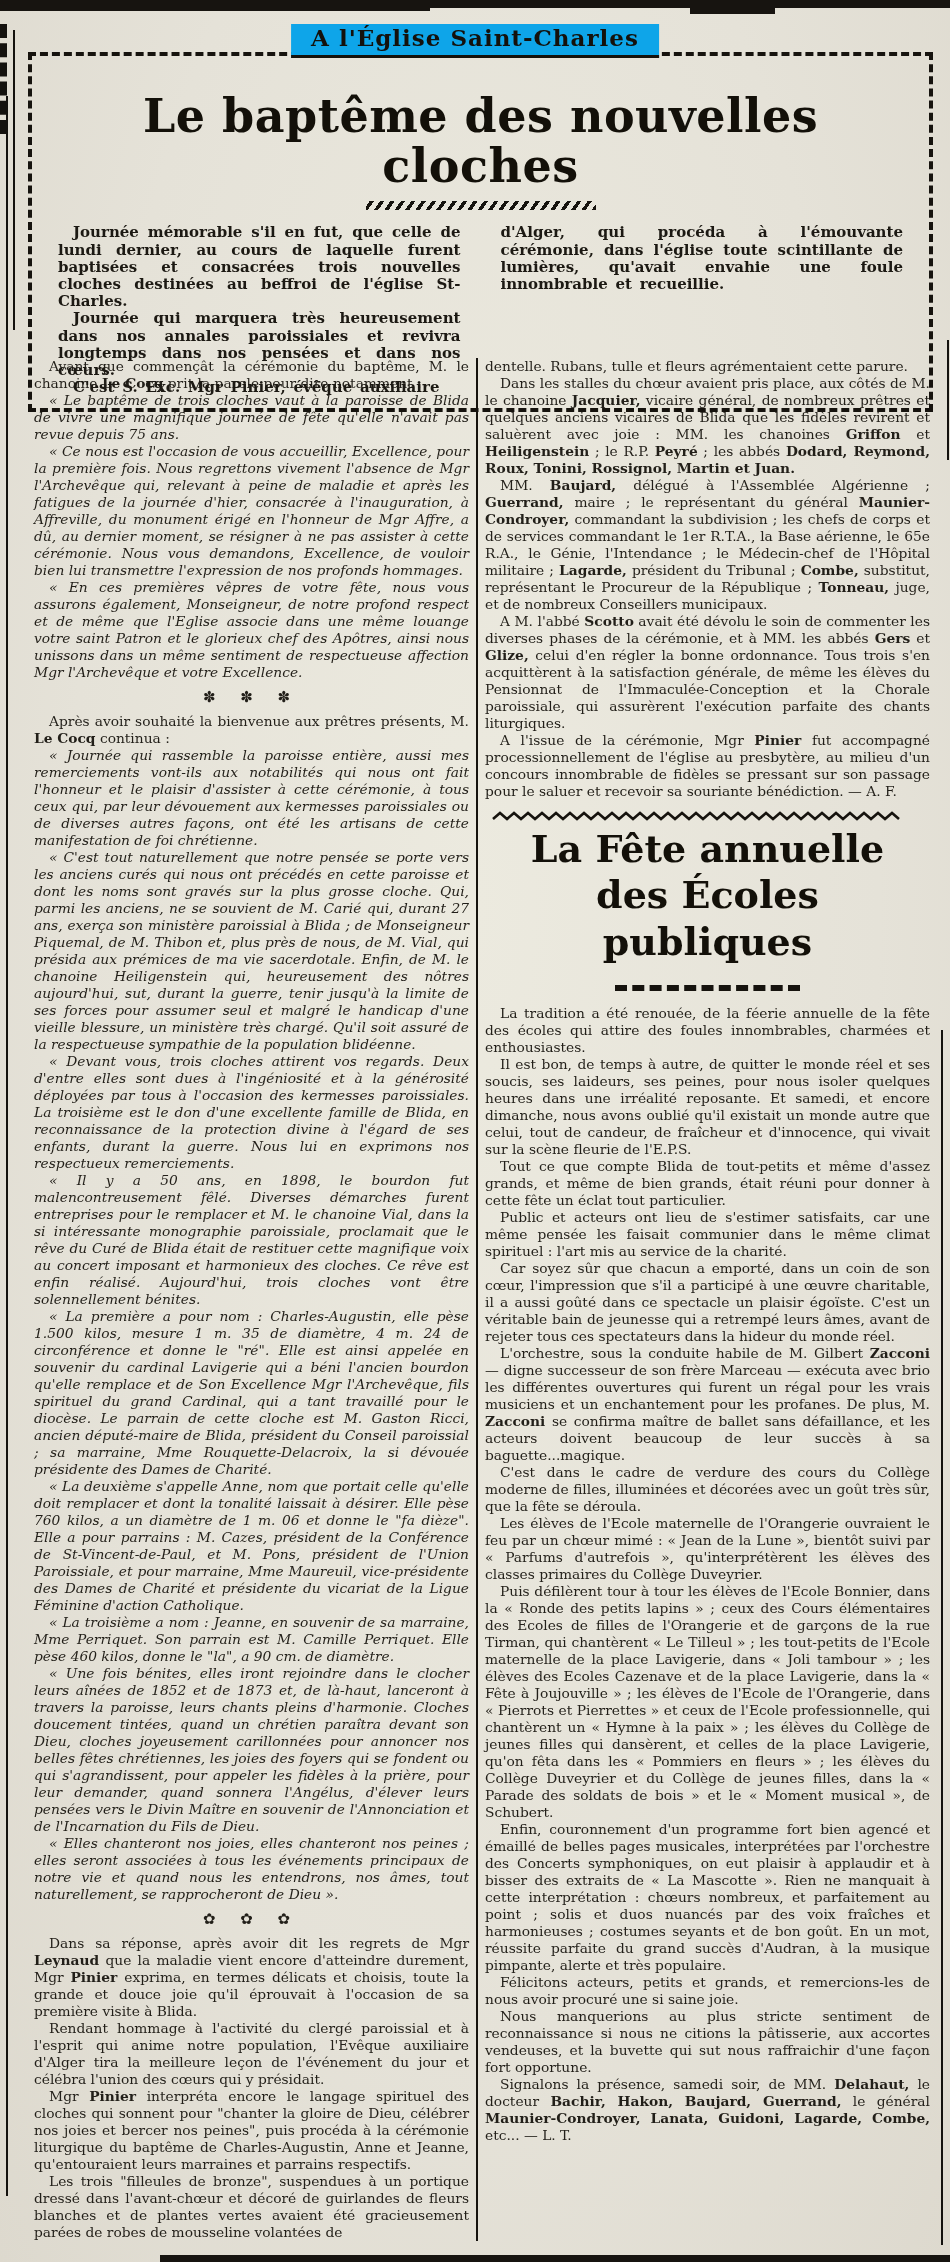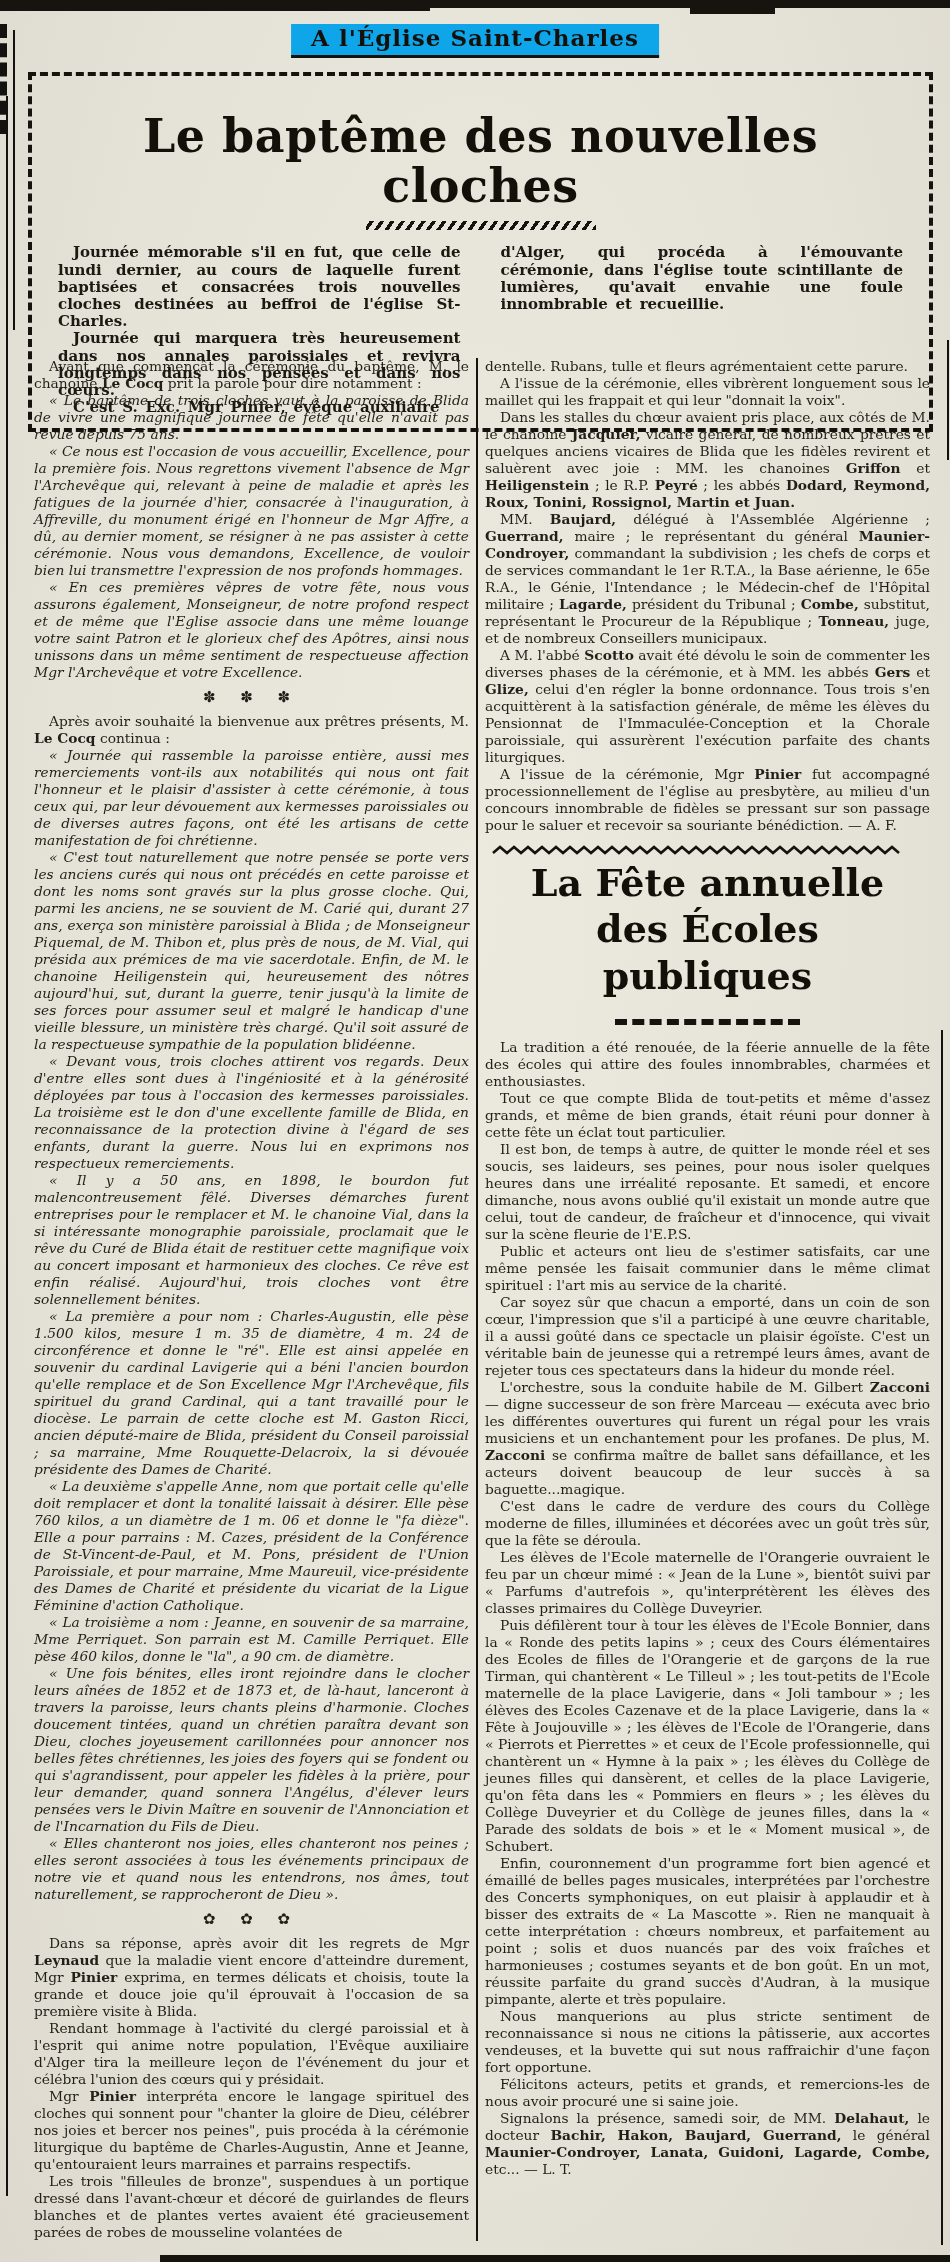"Le baptême des nouvelles cloches" .head-box { top: 72px -> 52px }
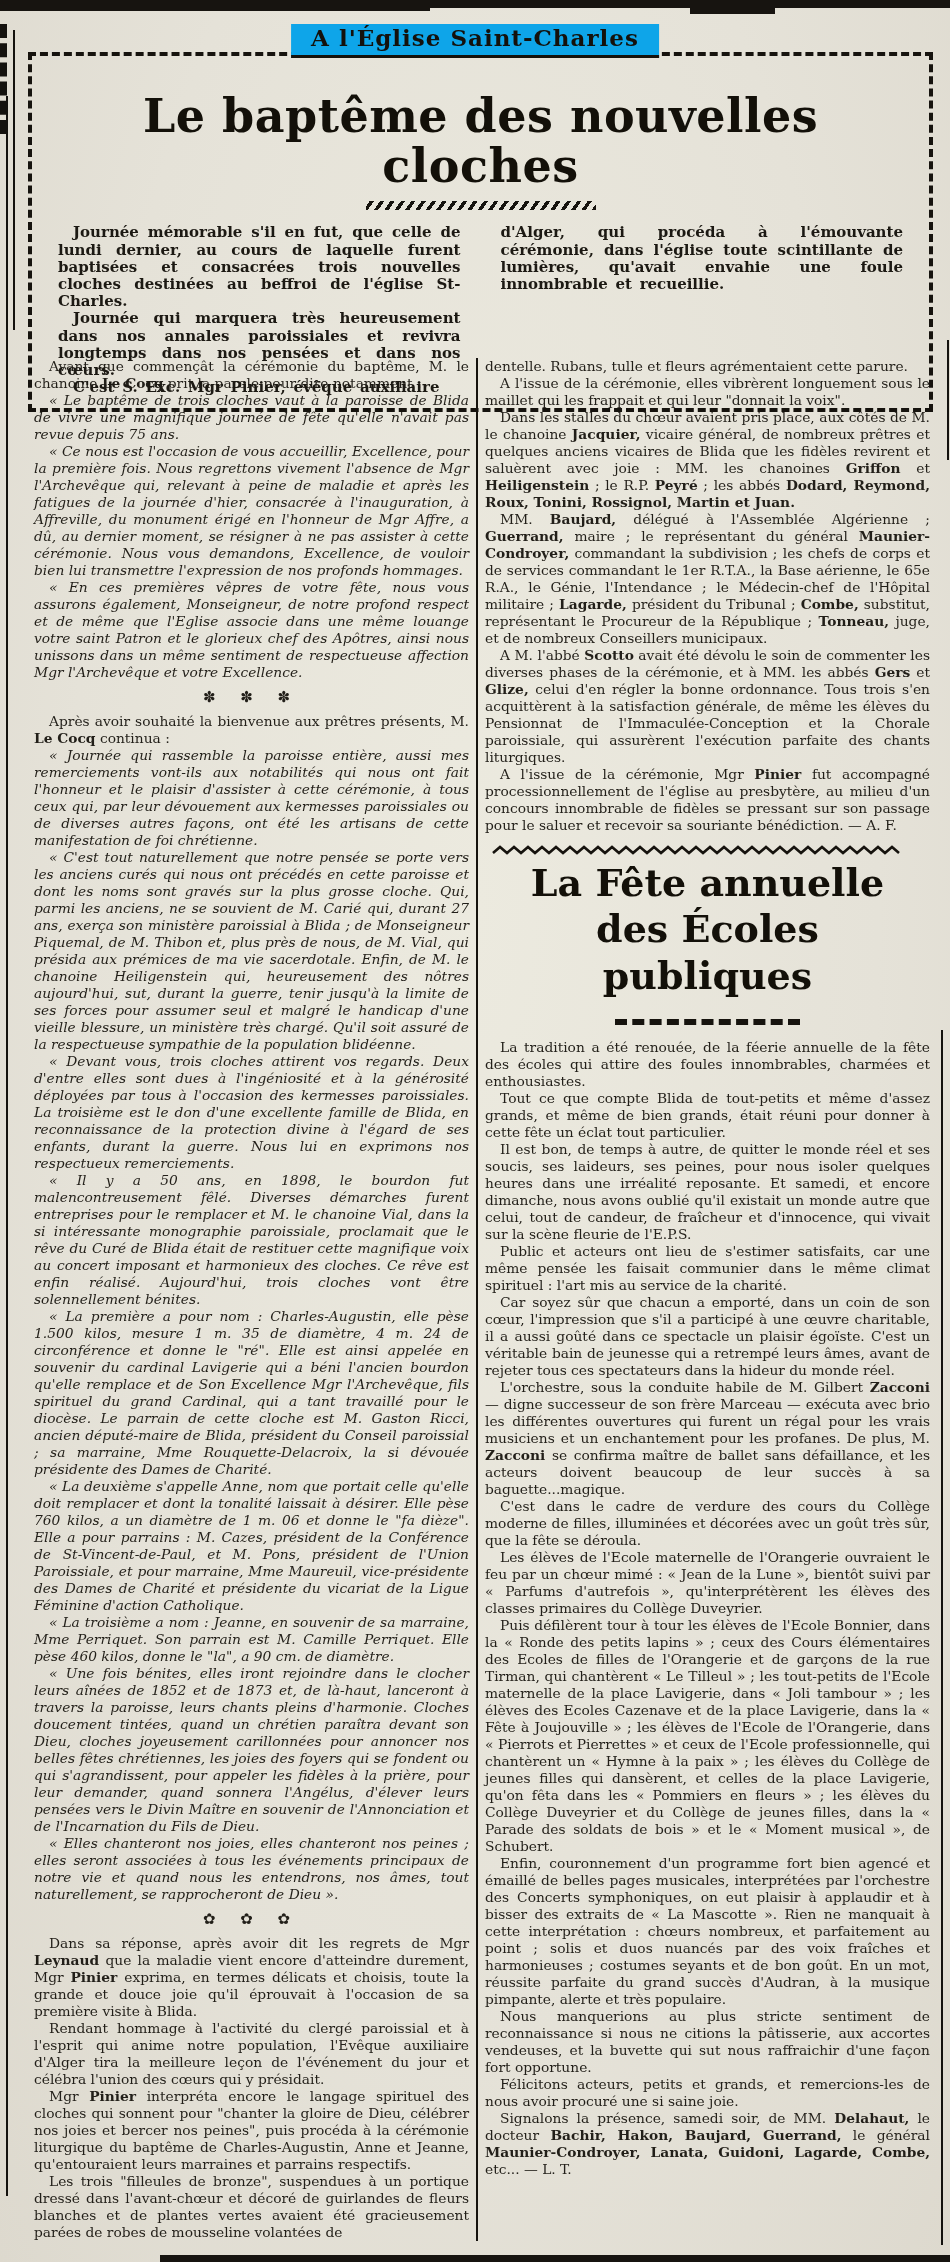"A l'issue de la cérémonie, elles" p.para { html: <p><span>A l'issue de la cérémonie, elles vibrèrent longuement sous le maillet qui les frappait et qui leur "donnait la voix".</span></p> -> none }
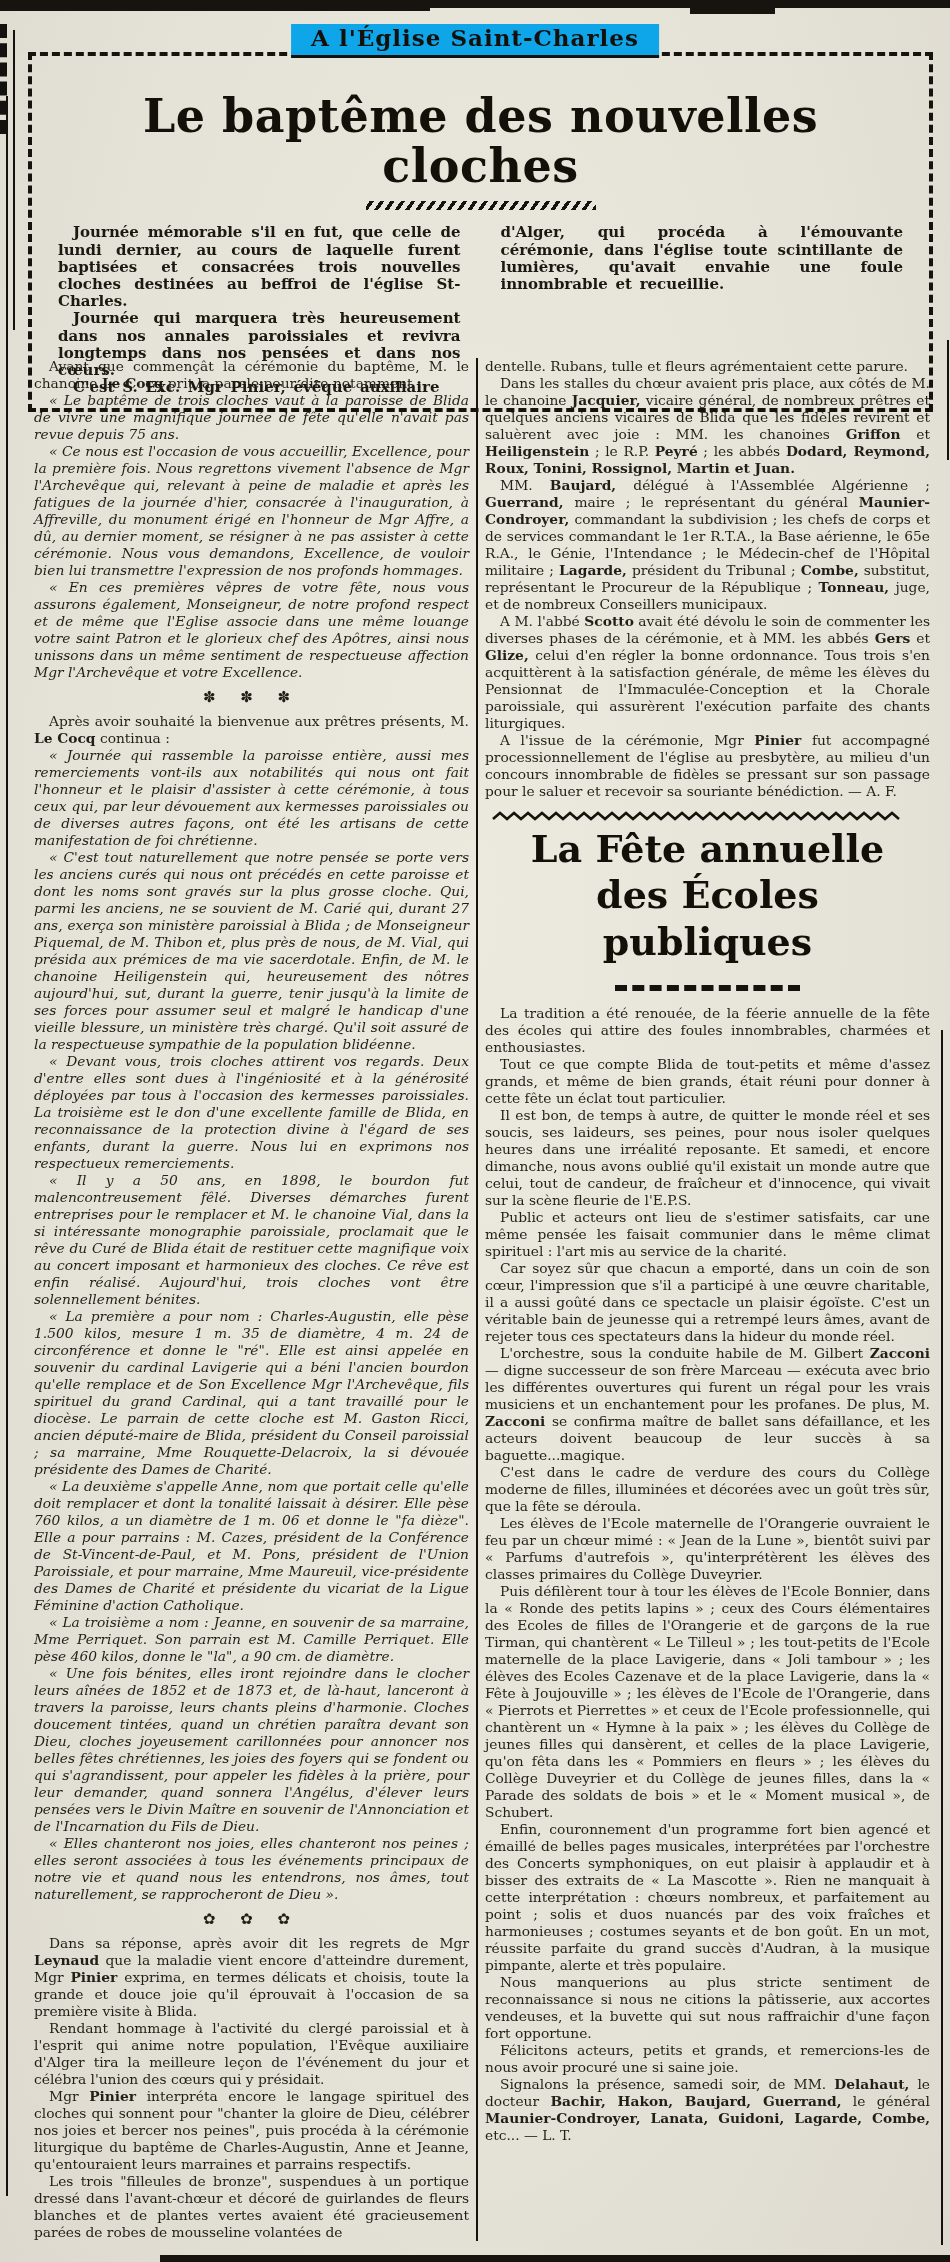"Tout ce que compte Blida" p.para { order: before "Il est bon, de temps" -> after "Il est bon, de temps" }
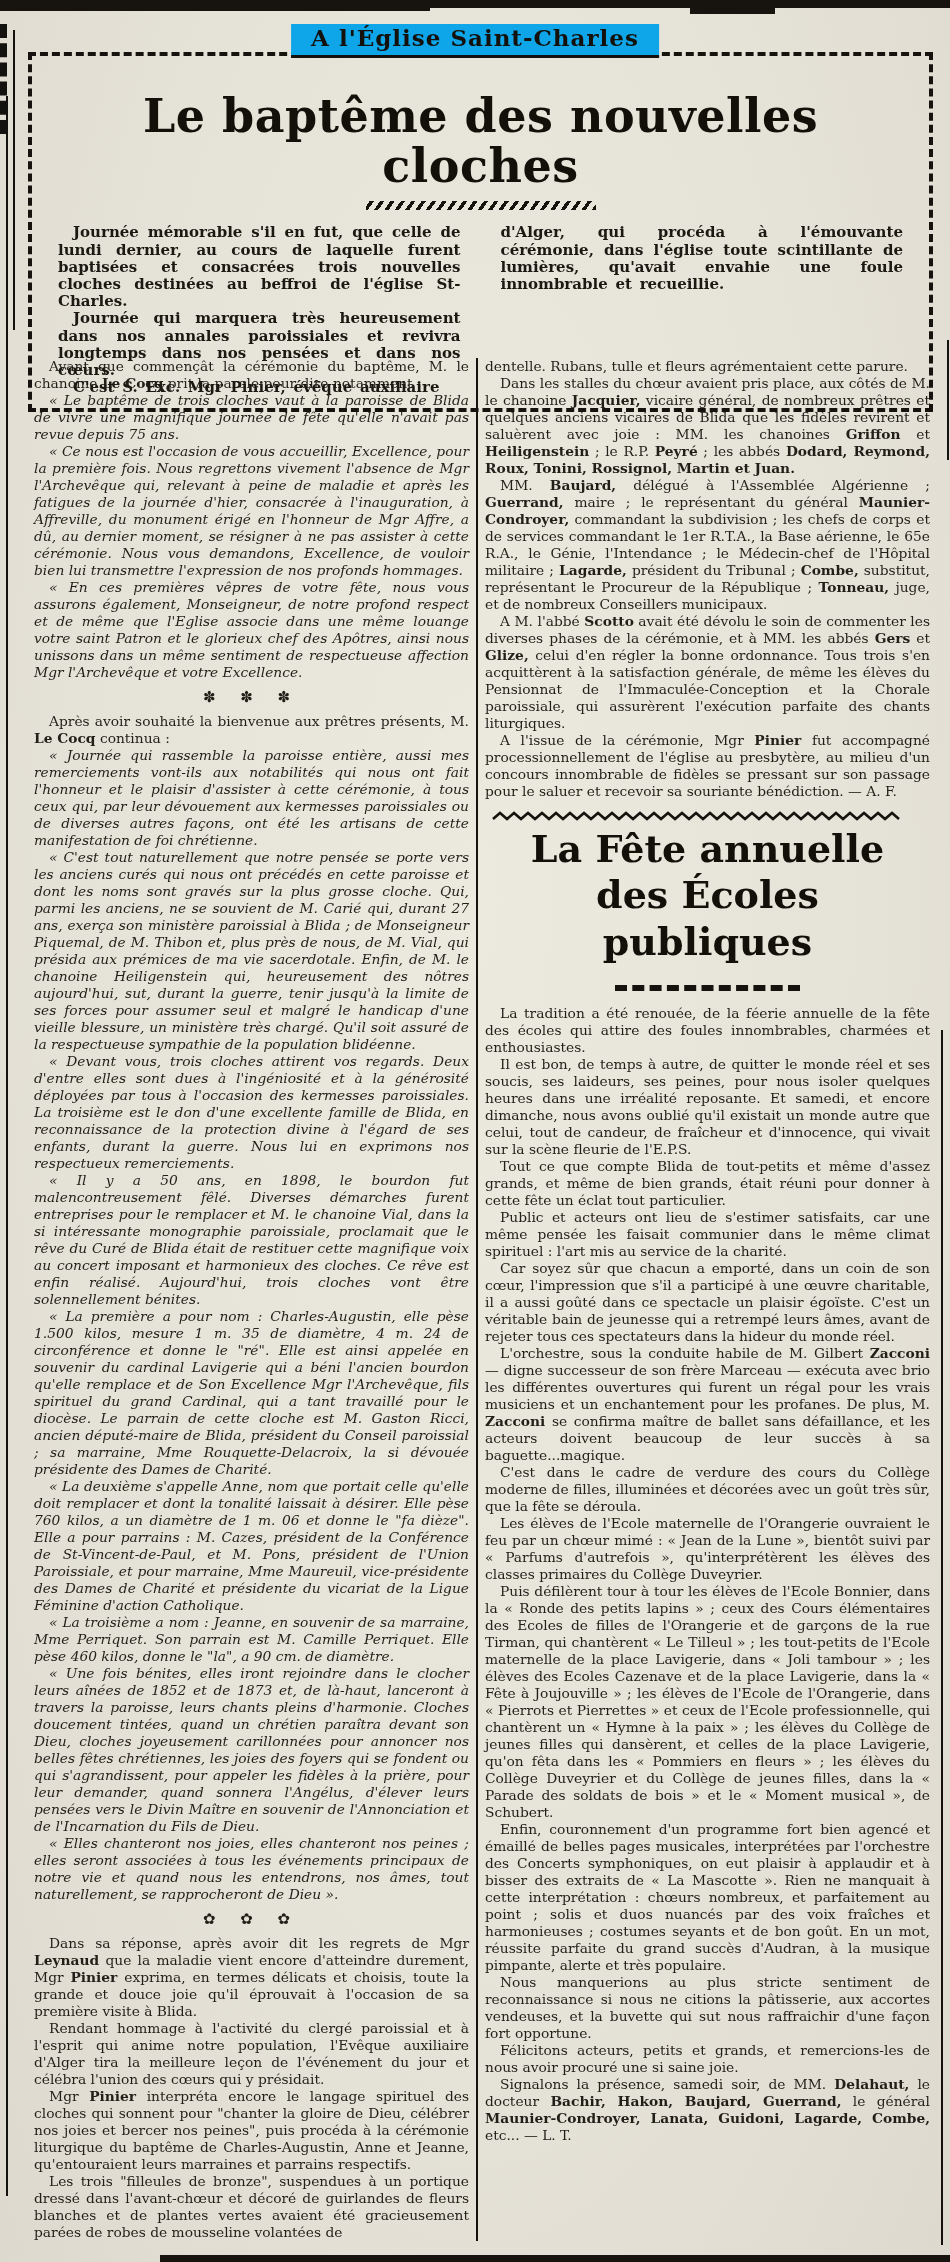"Nous manquerions au plus stricte" p.para { order: before "Félicitons acteurs, petits et grands," -> after "Félicitons acteurs, petits et grands," }
